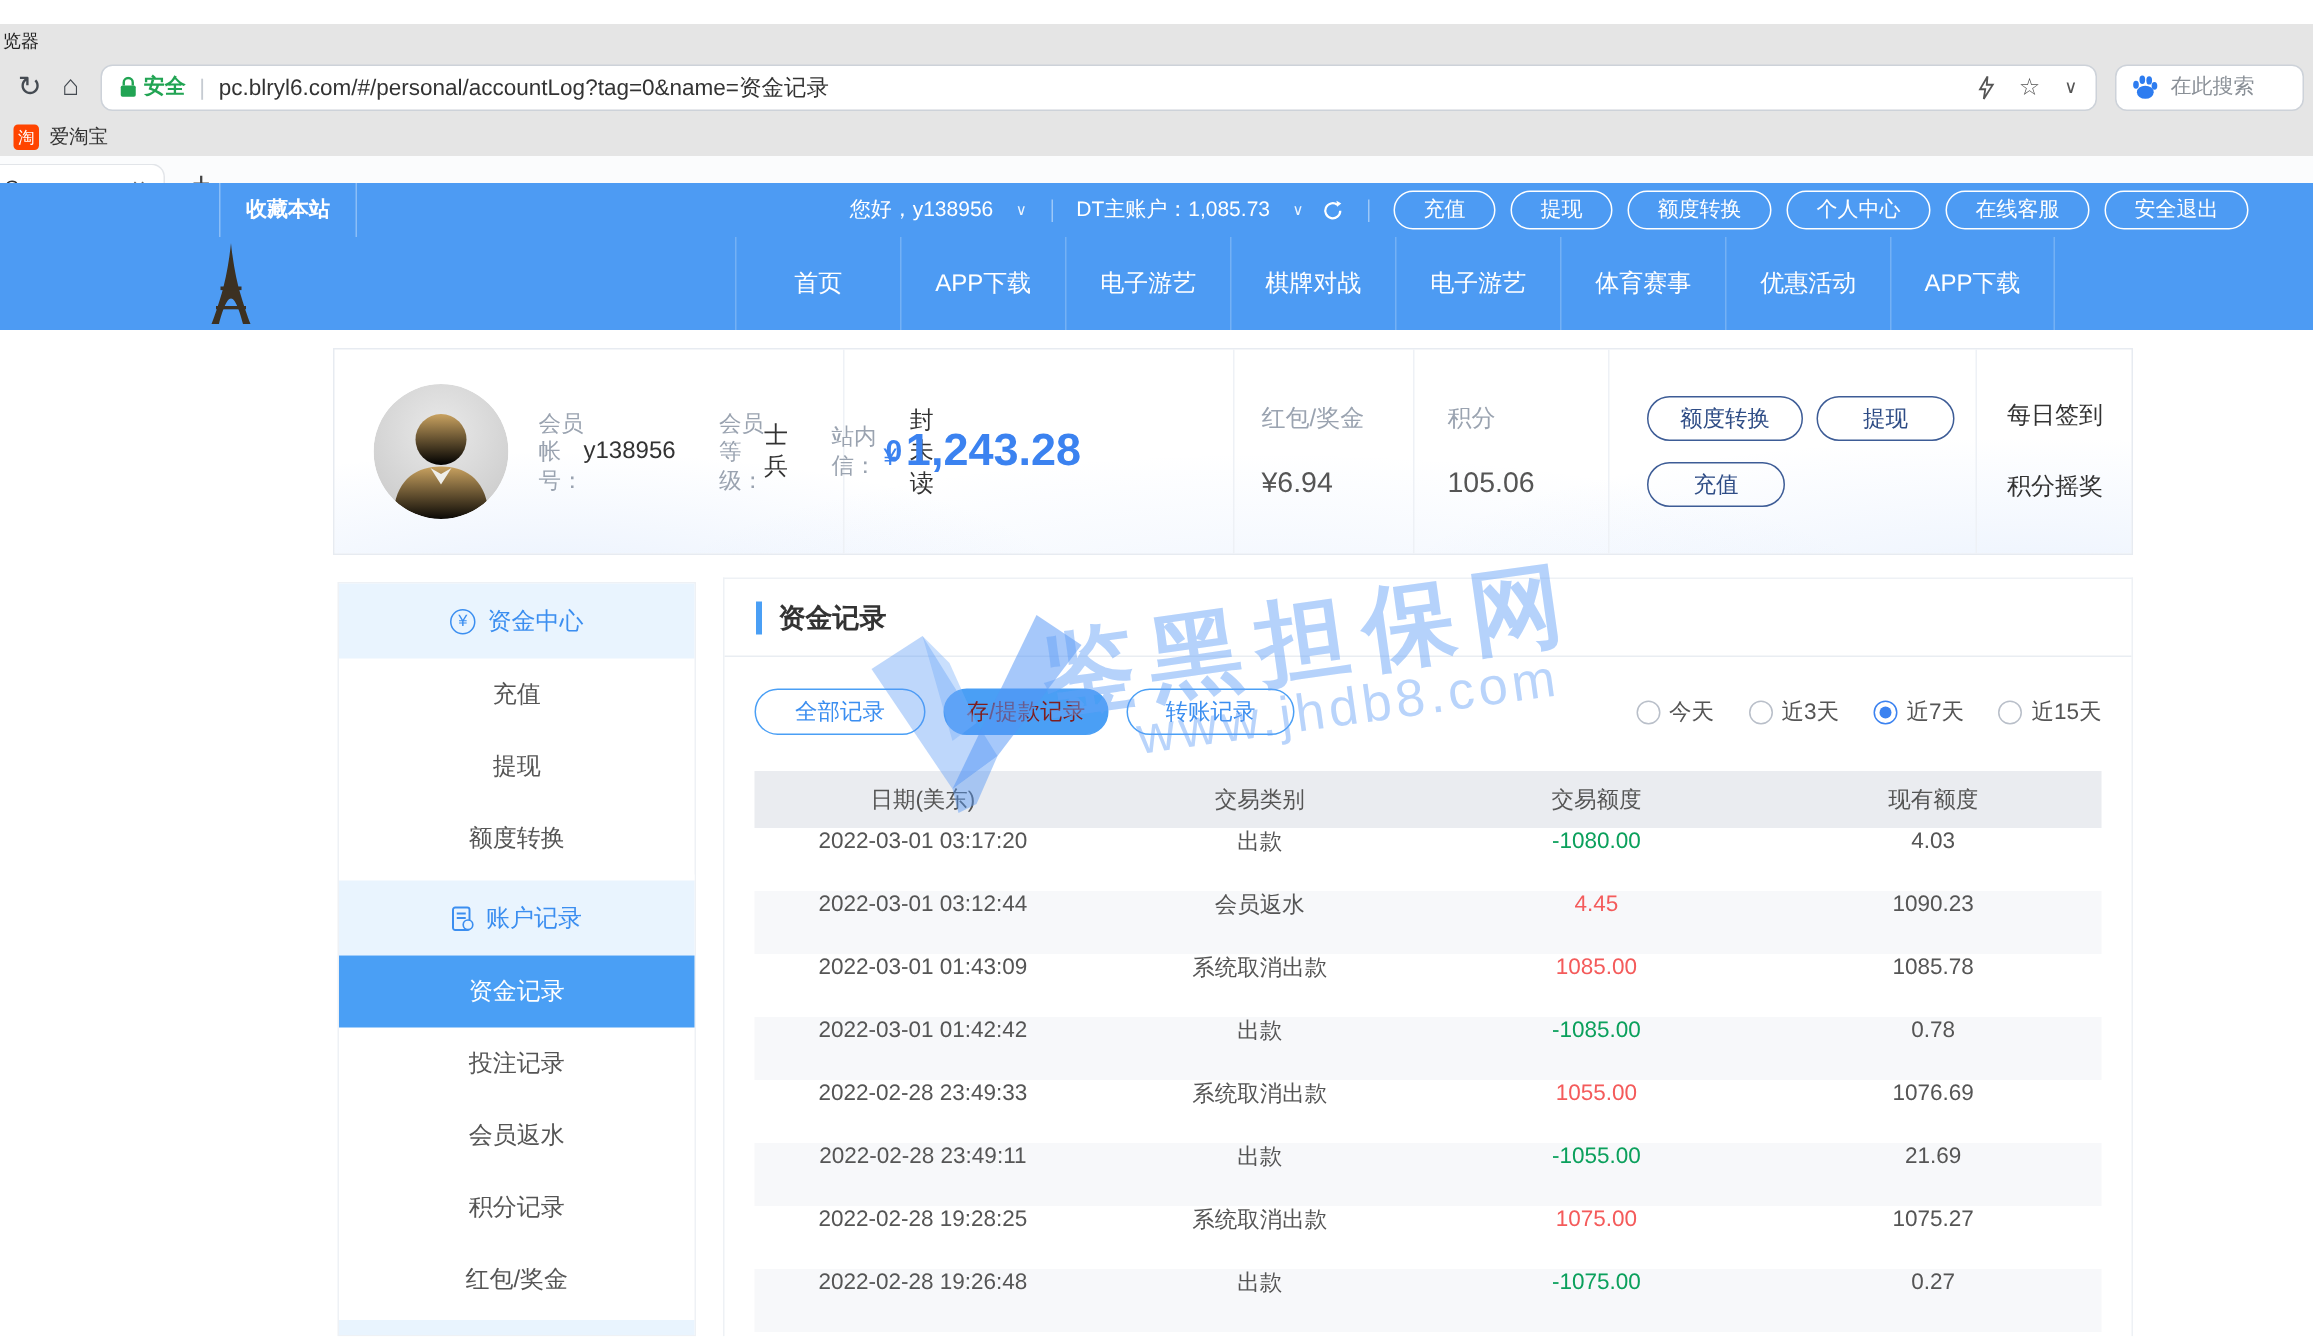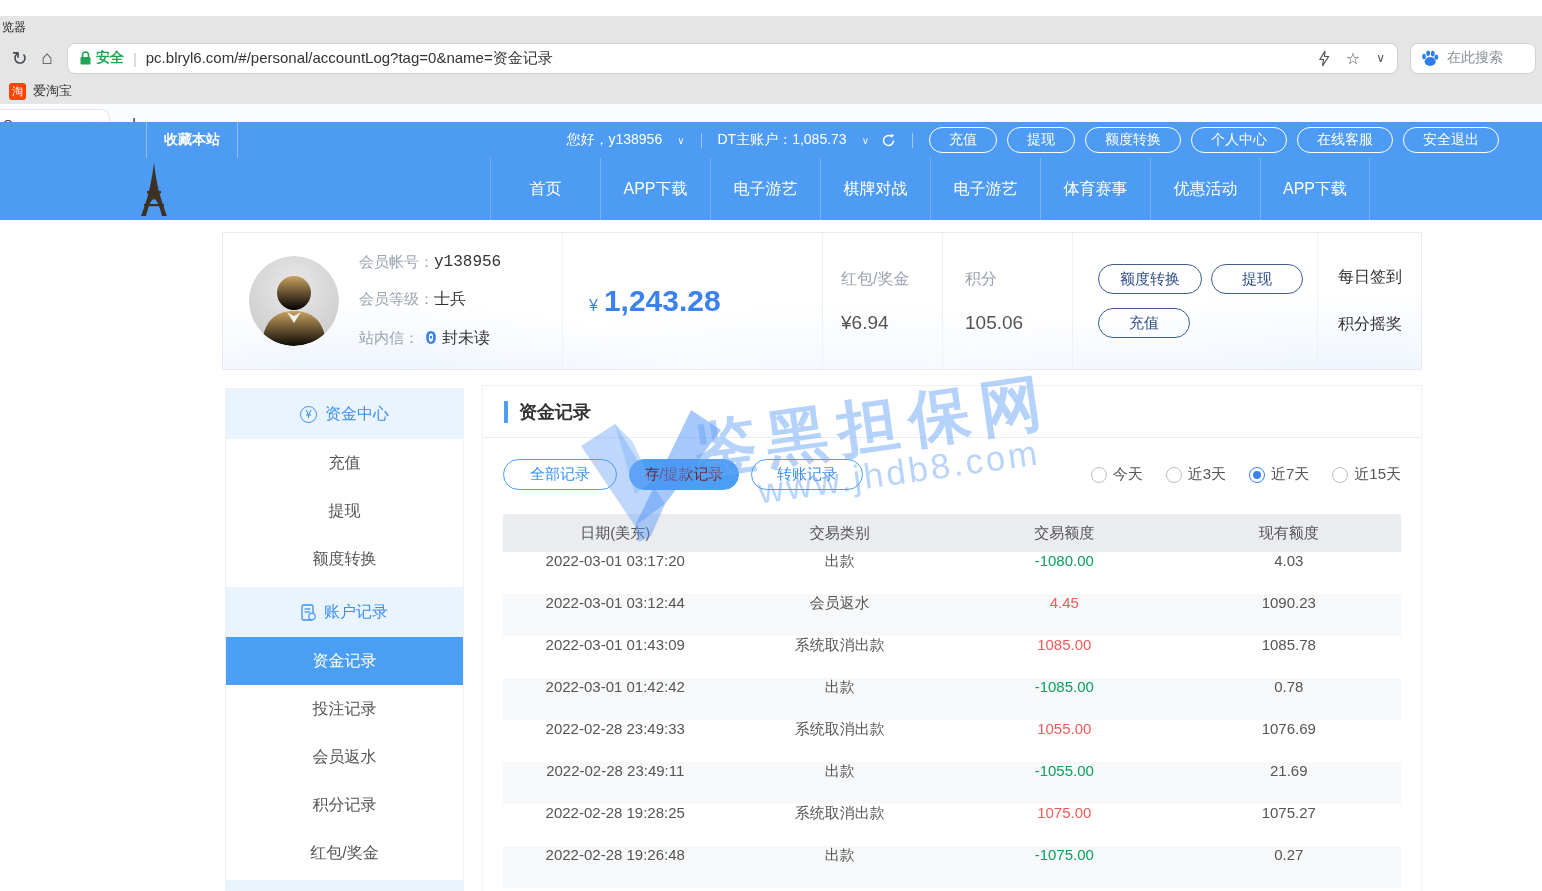"会员帐号：" .uinfo { flex-direction: column -> row; font-family: Liberation Mono, monospace -> none; gap: 17px -> 29px }
